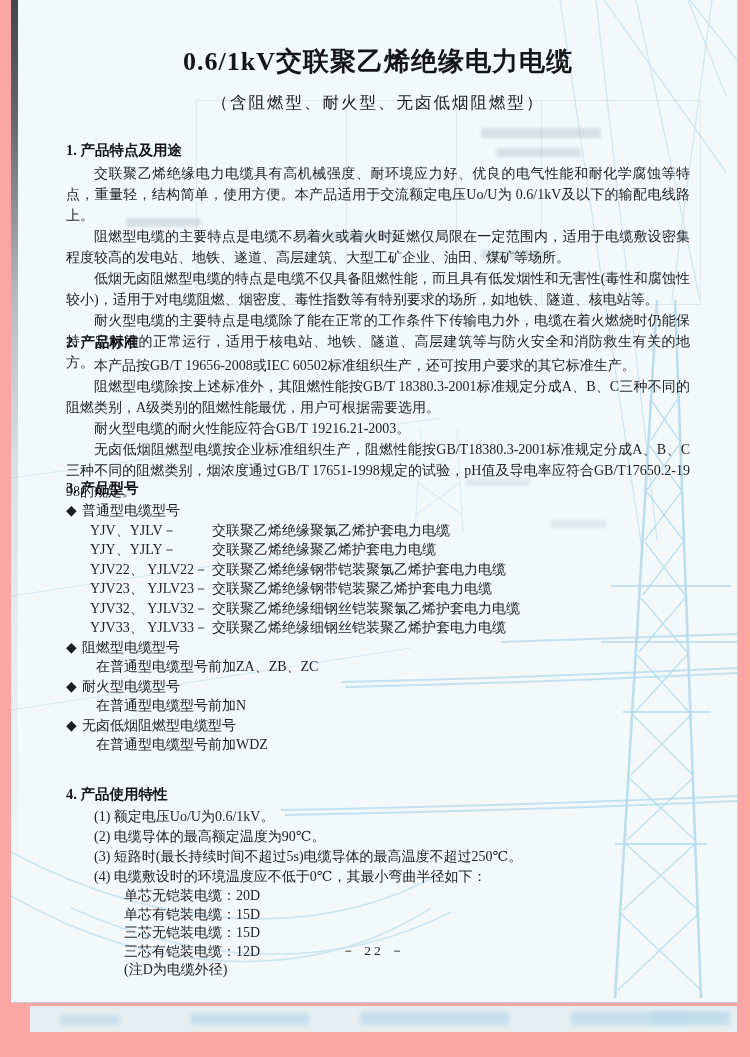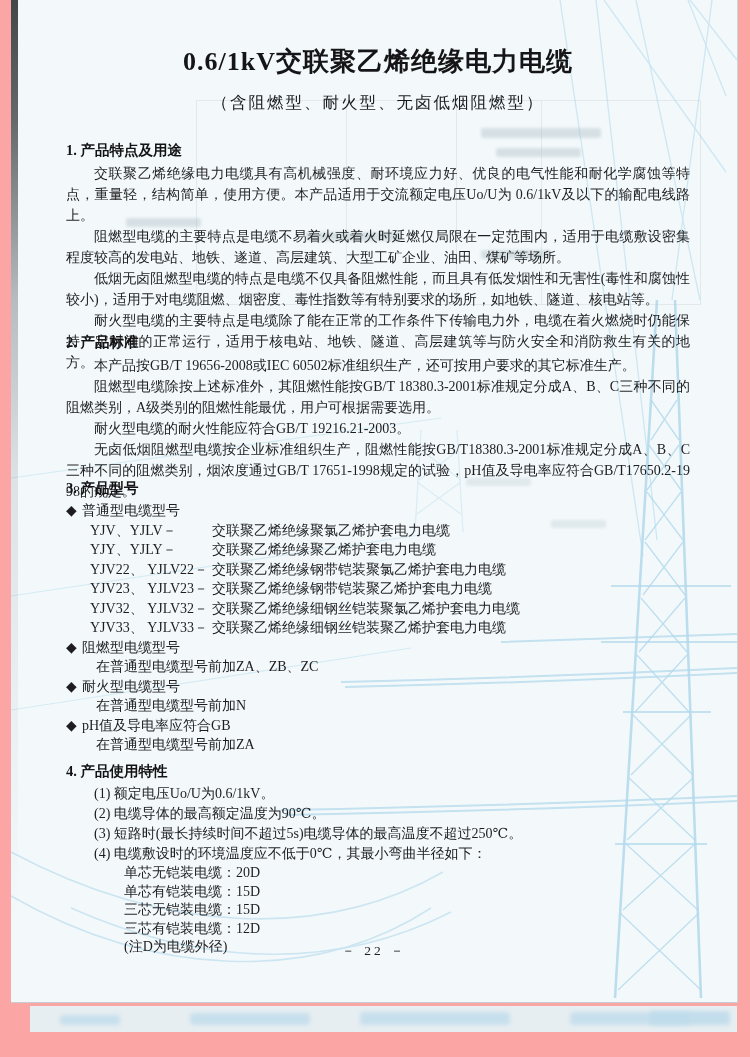"pH值及导电率应符合GB" span { text: pH值及导电率应符合GB -> 无卤低烟阻燃型电缆型号 }
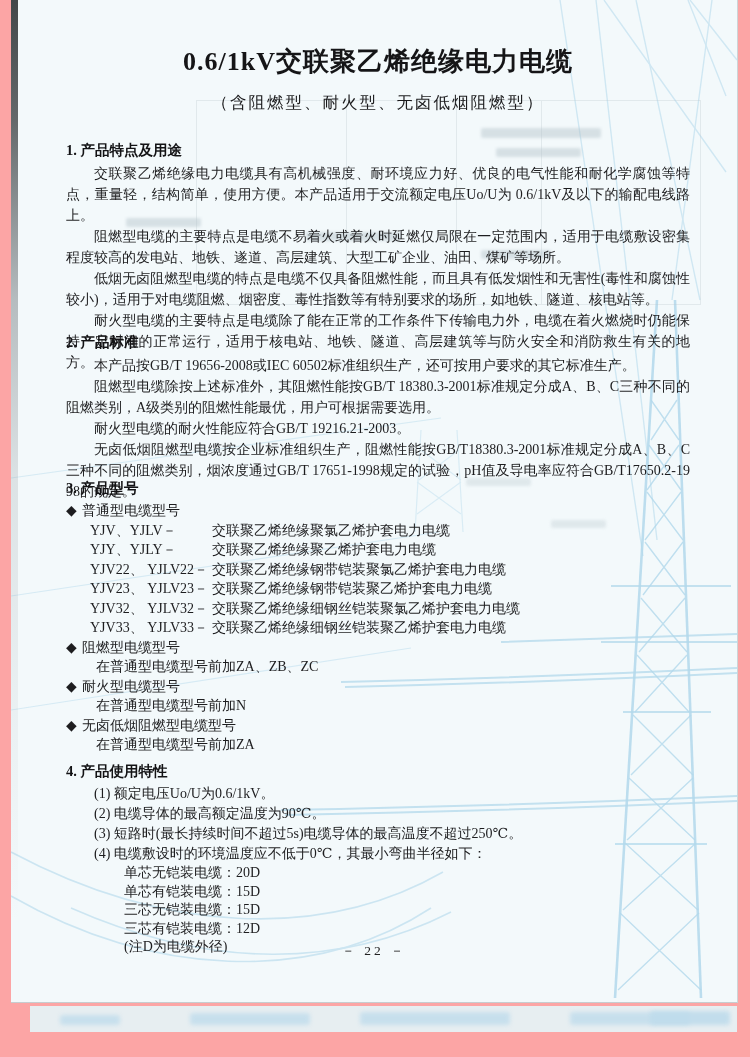"在普通型电缆型号前加ZA" div.group-note { text: ZA -> WDZ }
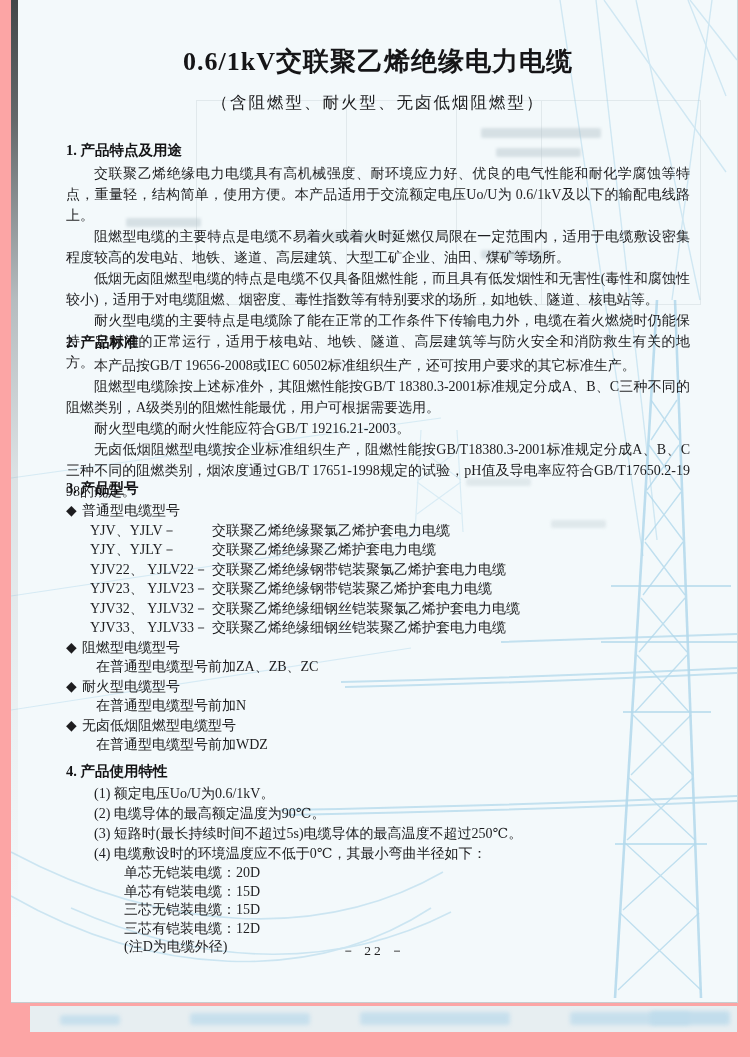"4. 产品使用特性" .sec-4 { top: 761px -> 784px }
